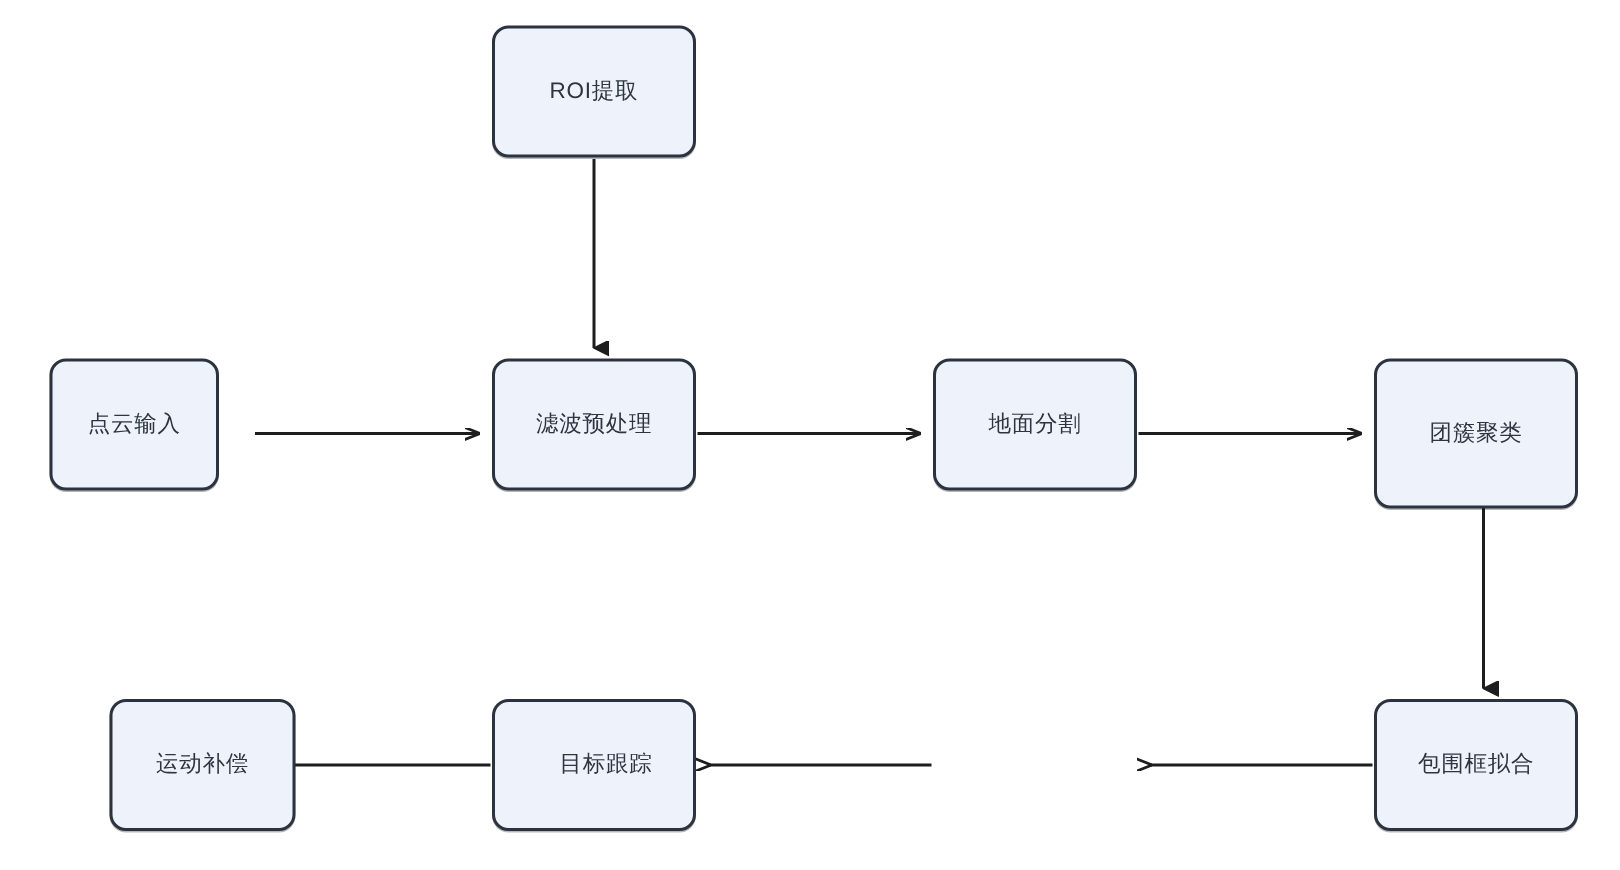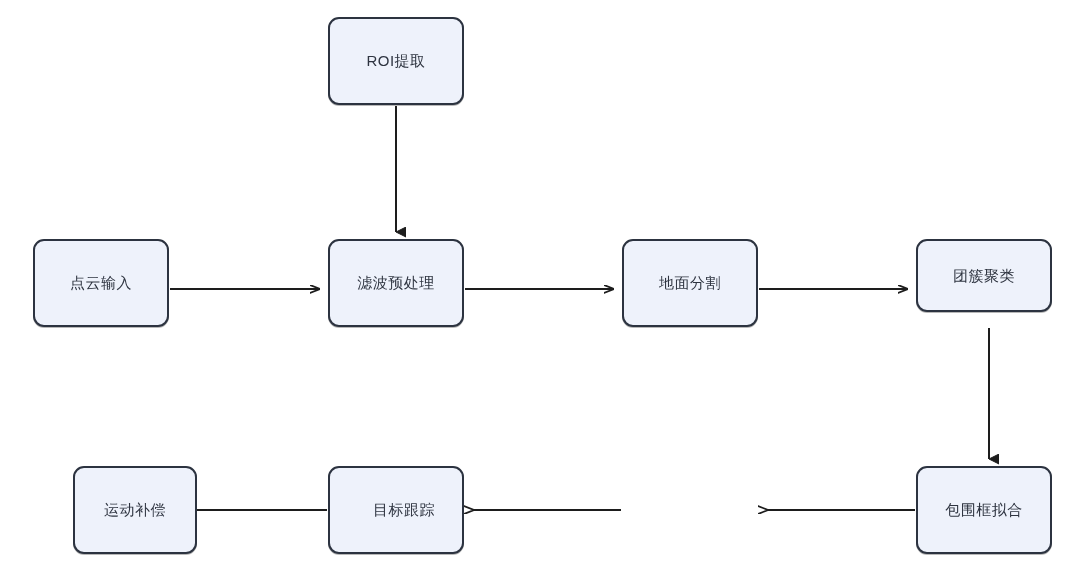"点云输入" #node-input { width: 136px -> 113px }
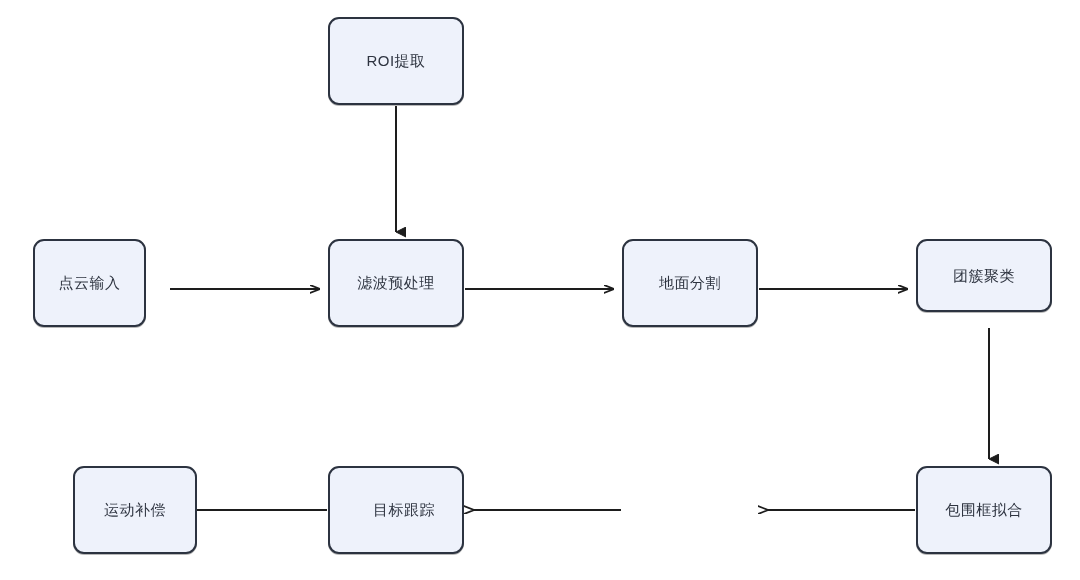"团簇聚类" #node-cluster { height: 73px -> 100px }
